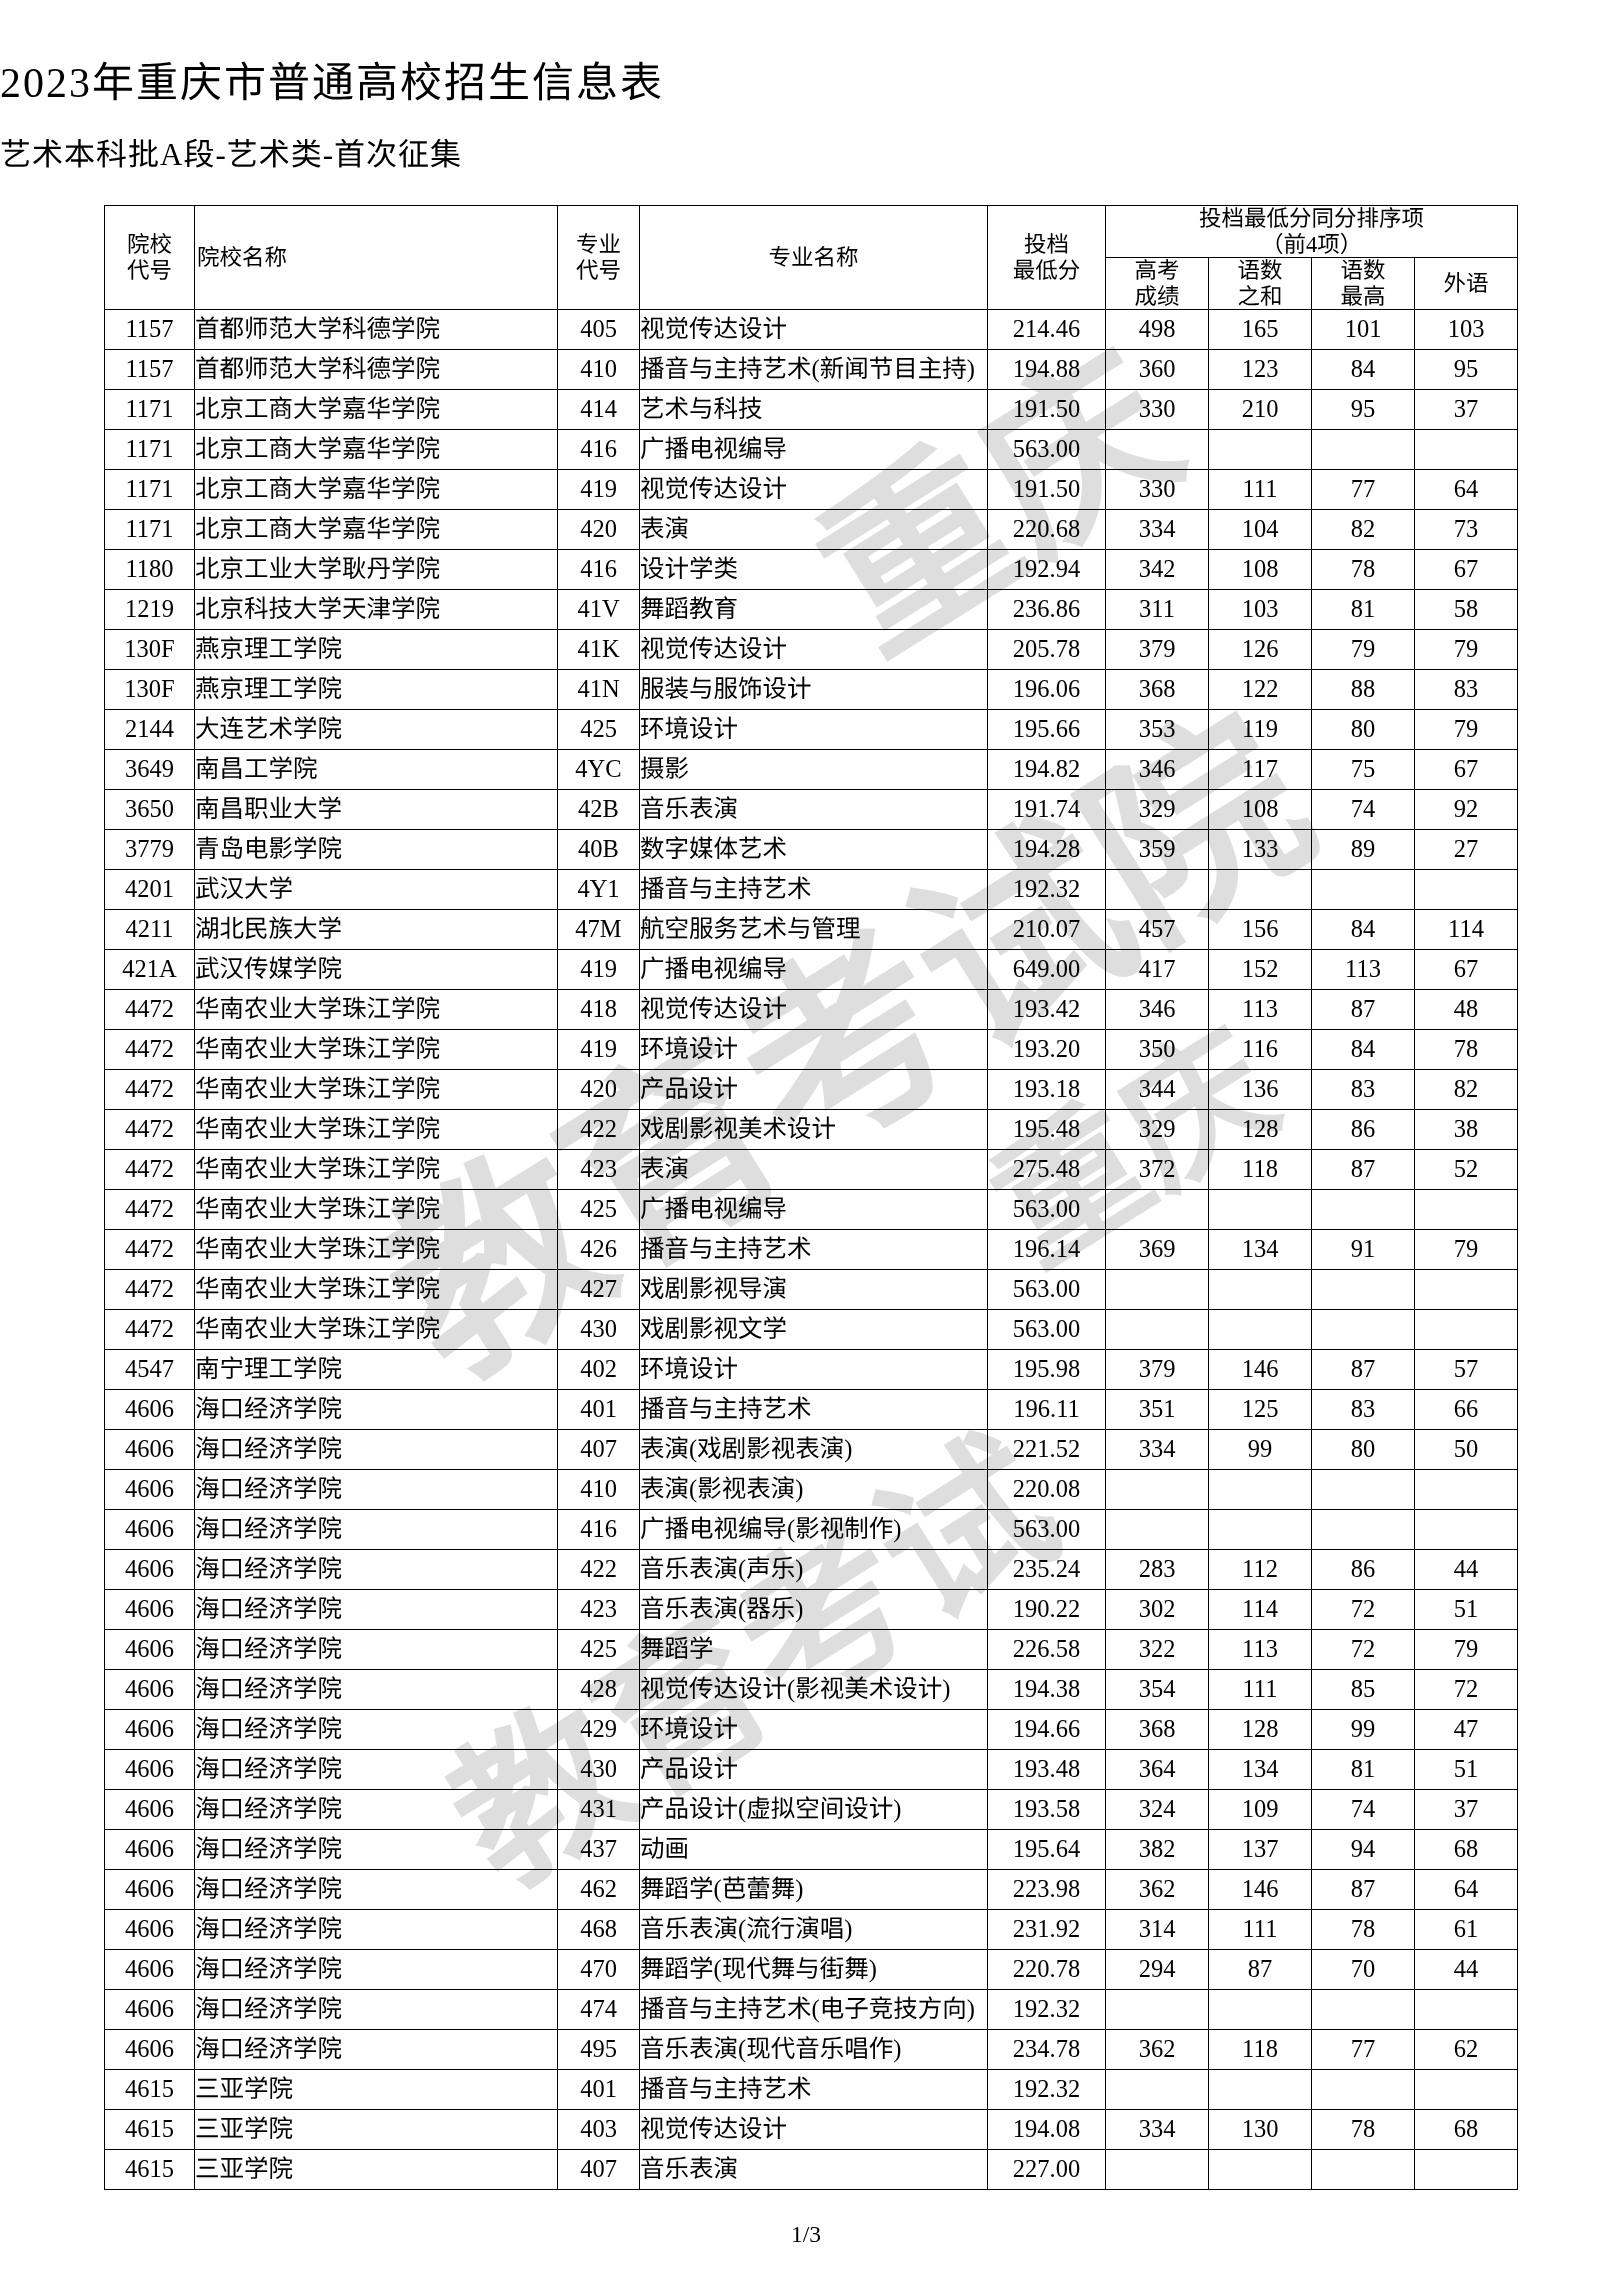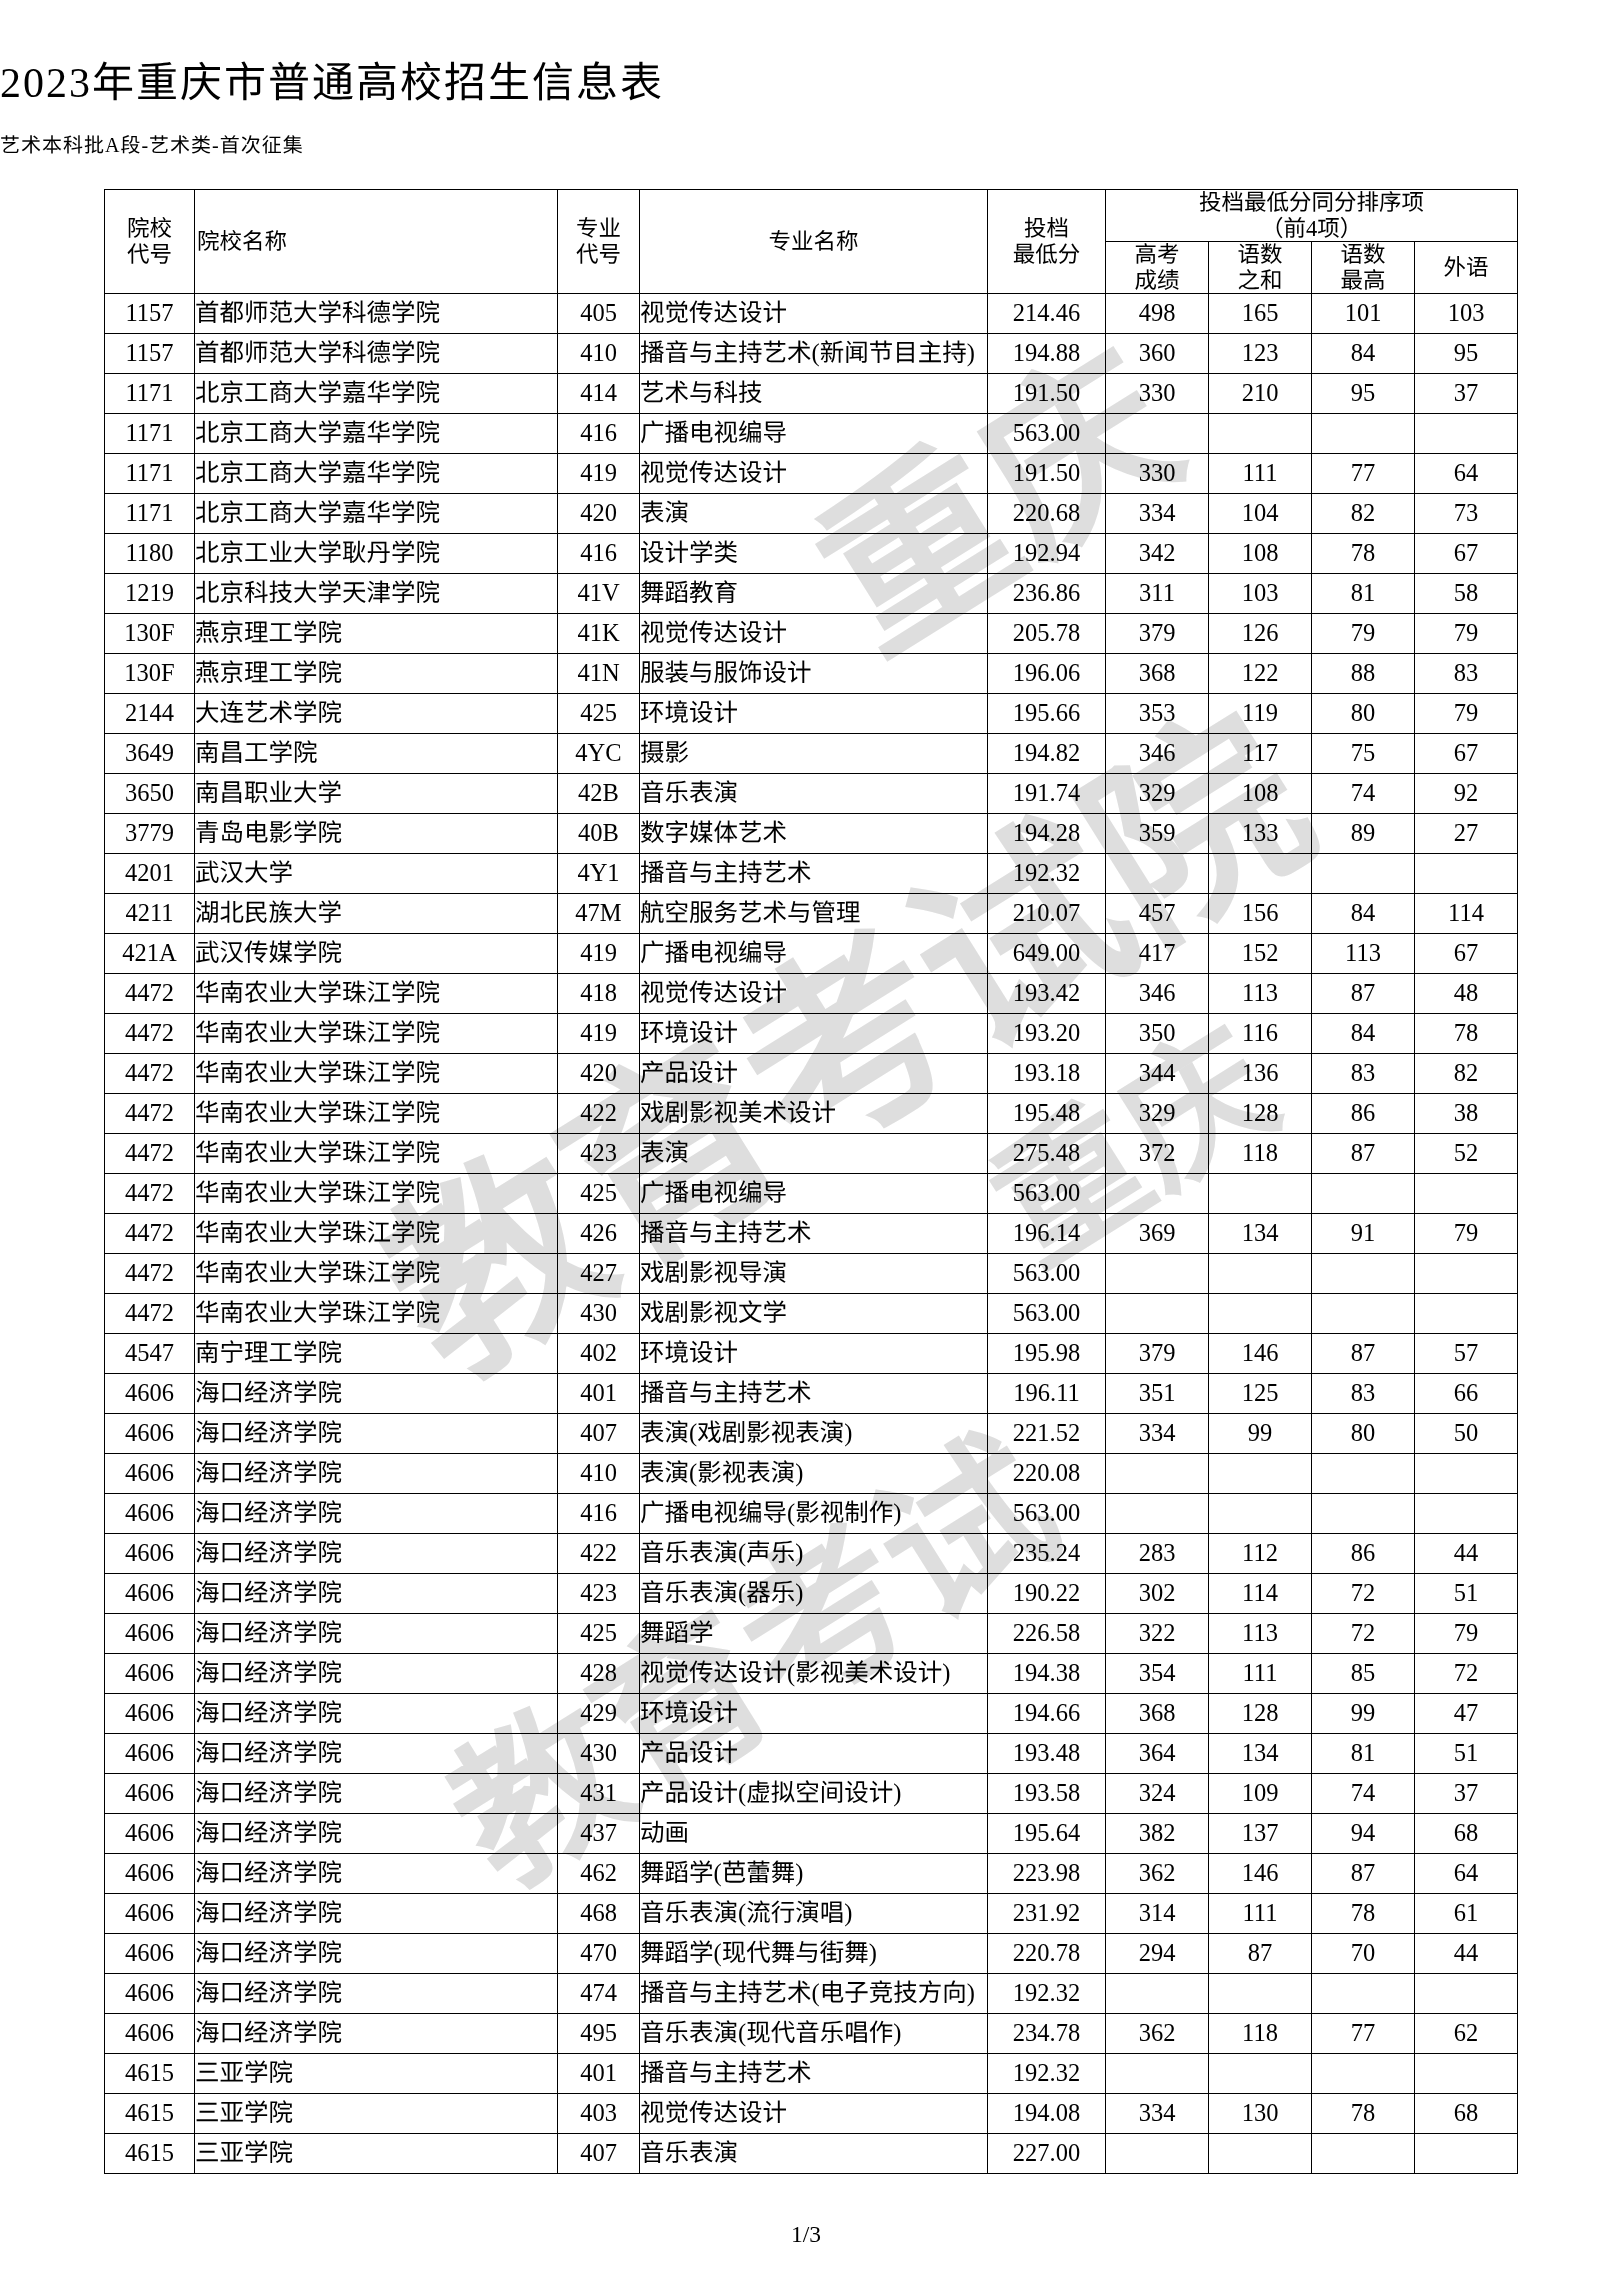"艺术本科批A段-艺术类-首次征集" .doc-subtitle { font-size: 20px -> 31px }
